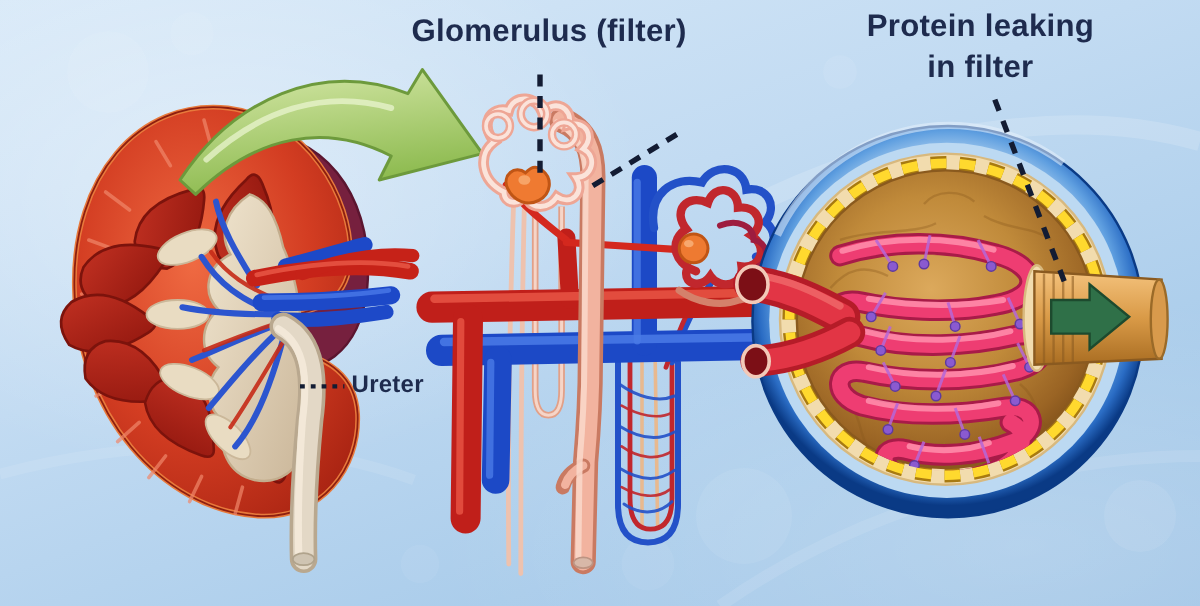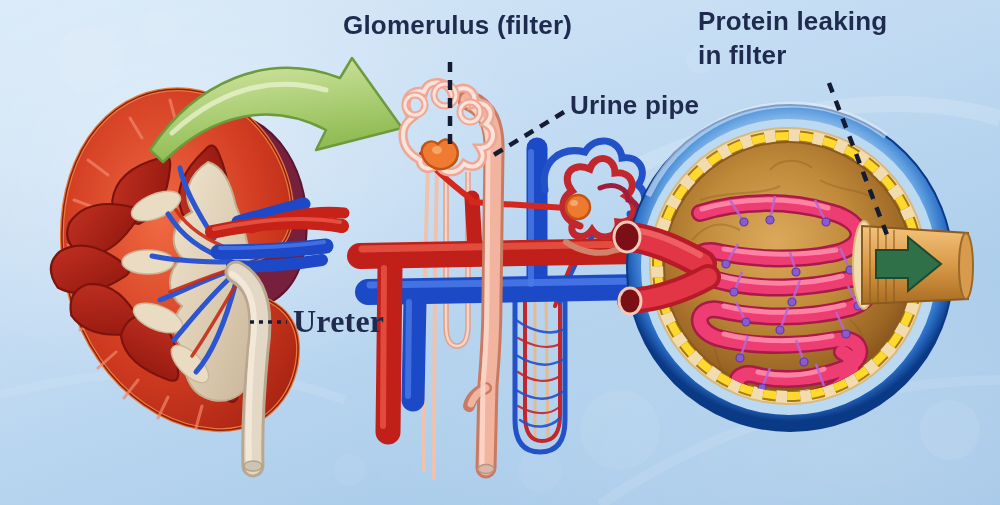"Protein leaking" div.lbl { text-align: none -> center }
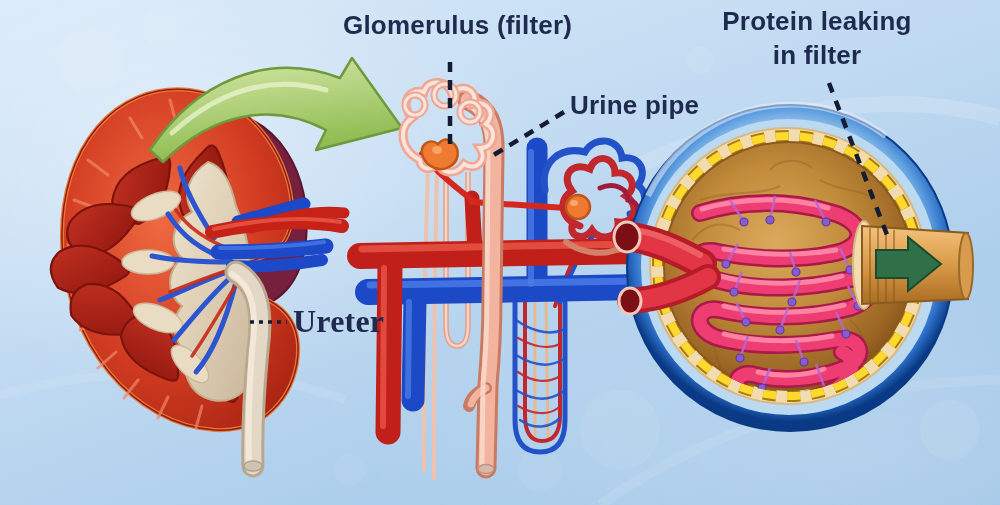"Urine pipe" div.lbl { html: <div>Urine pipe</div> -> none }
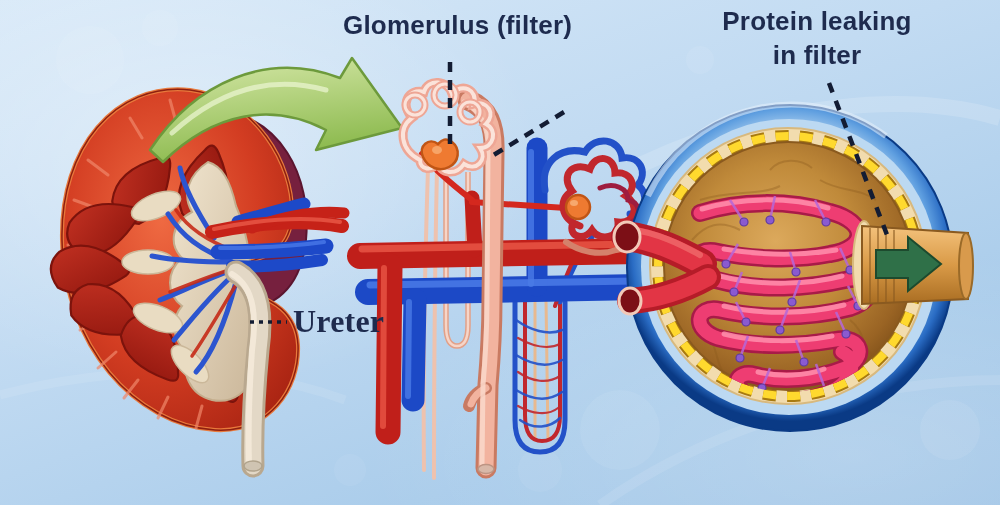"Ureter" div.lbl { font-family: Liberation Serif, serif -> none; font-size: 32px -> 20px }
